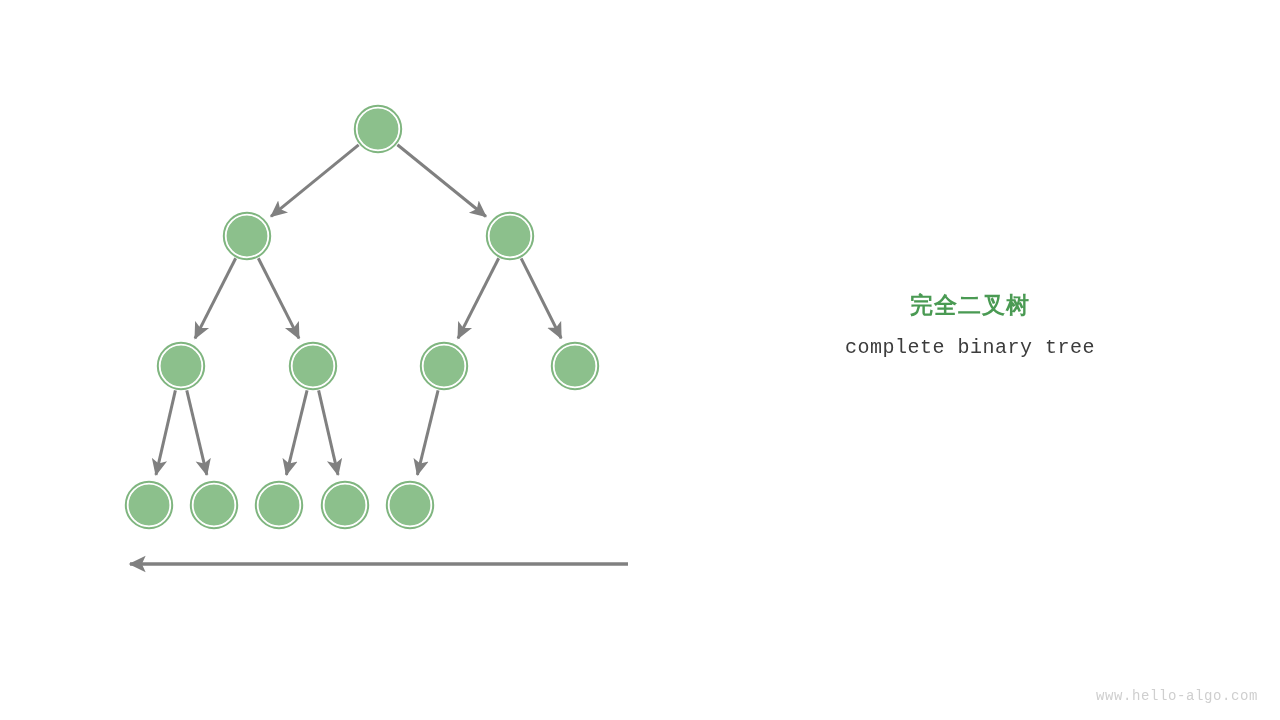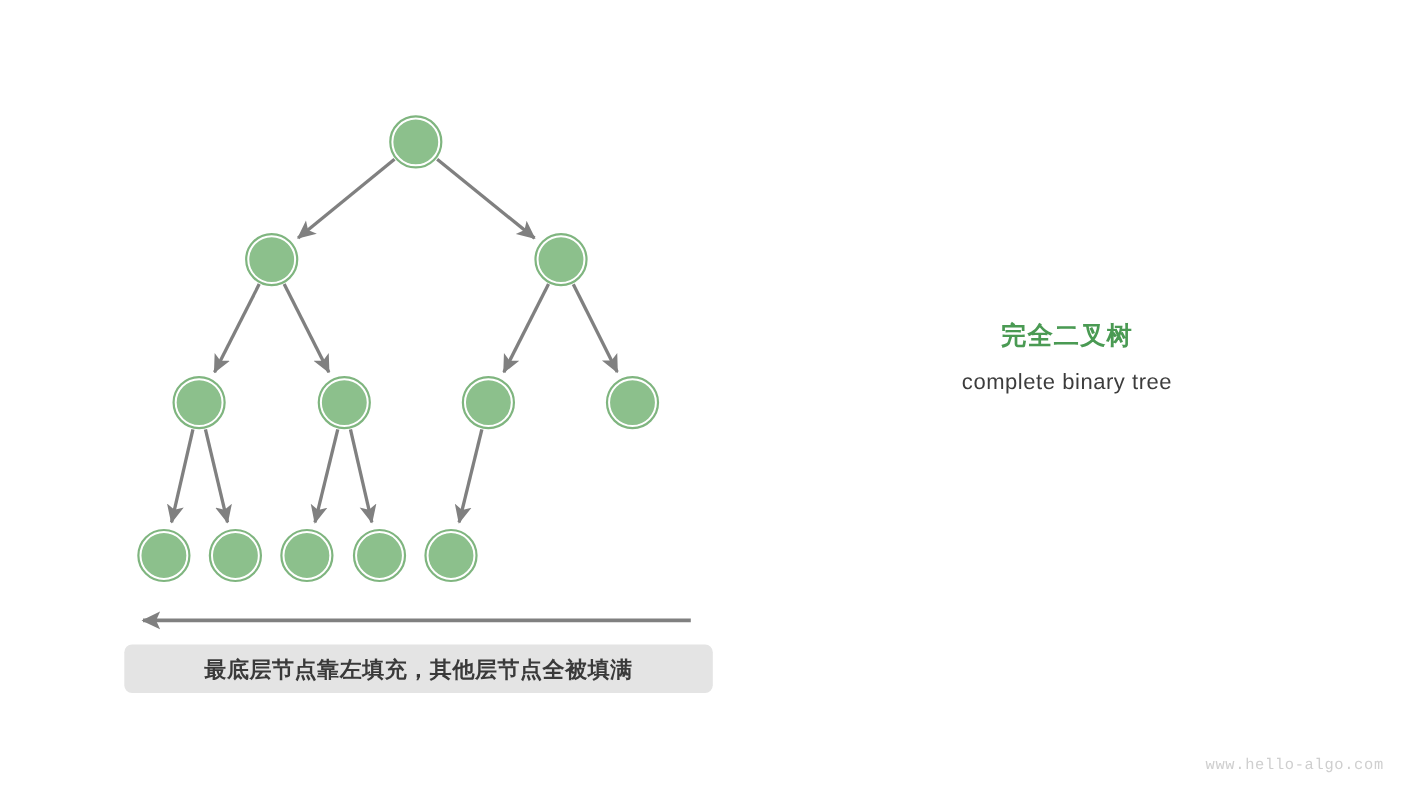"complete binary tree" .legend-sub { font-family: Liberation Sans, sans-serif -> Liberation Mono, monospace }
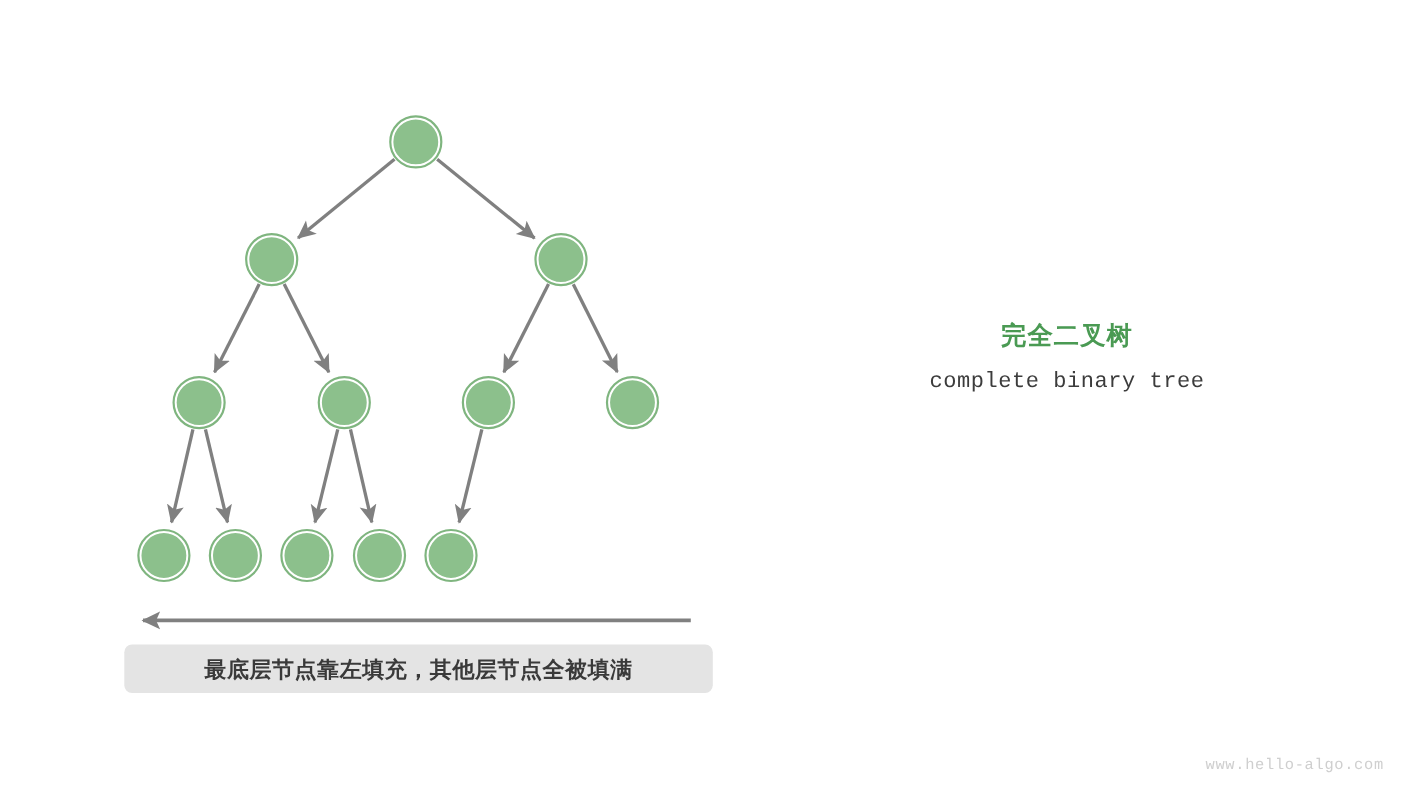"最底层节点靠左填充，其他层节点全被填满" div.caption-box { html: <div> <span>最底层节点靠左填充，其他层节点全被填满</span> </div> -> none }
